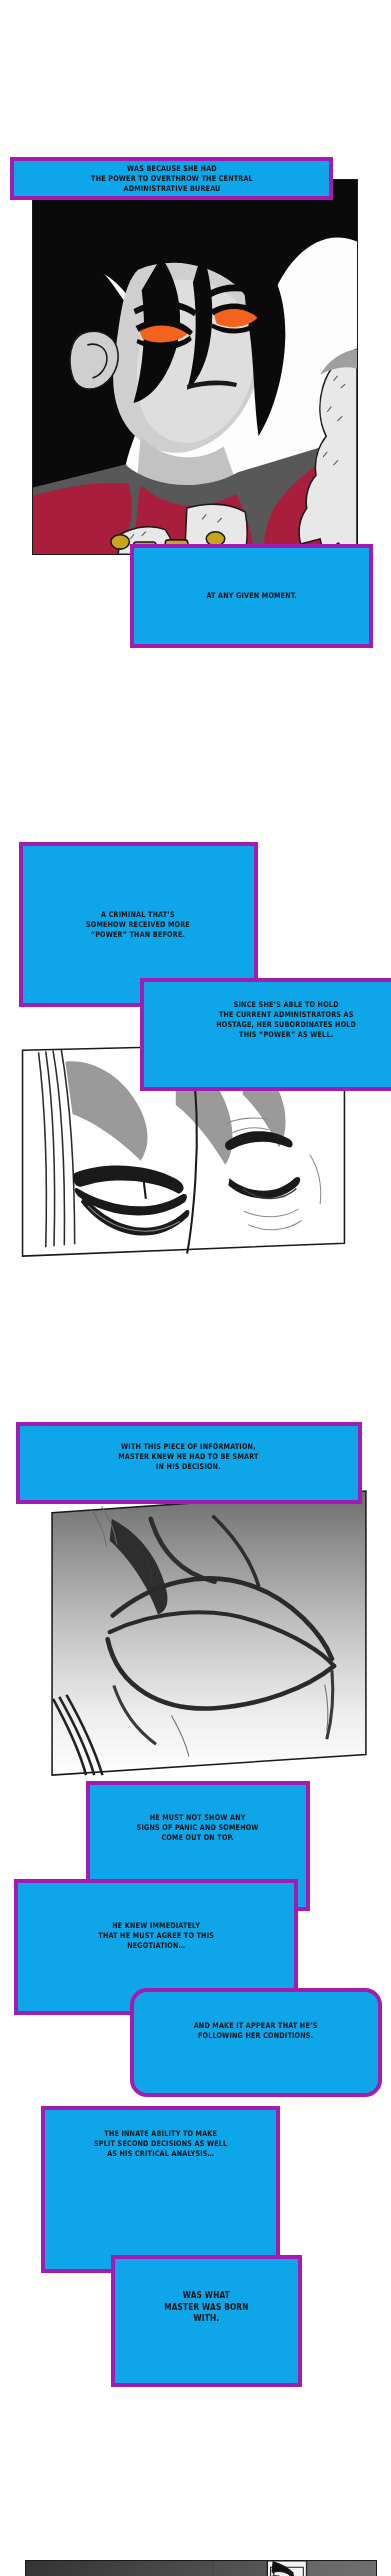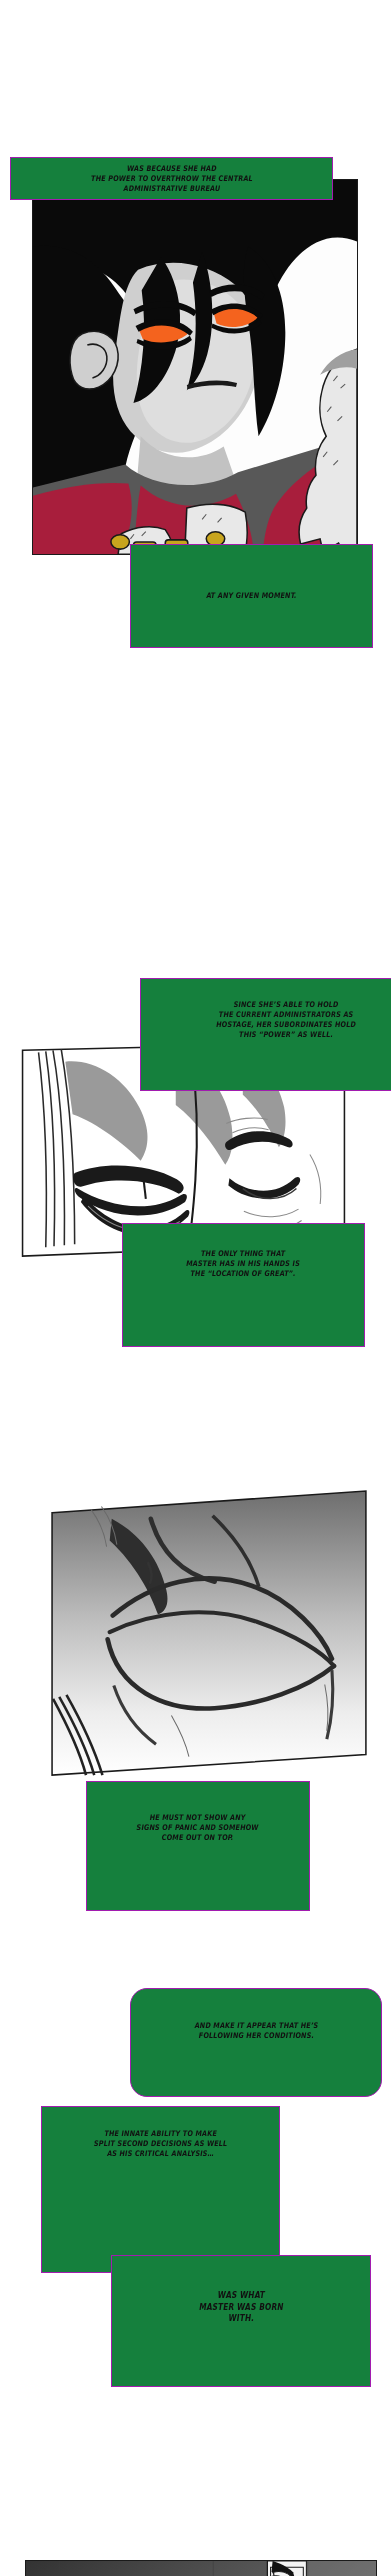"WAS BECAUSE SHE HAD" .caption { background: #15803d -> #0ea5e9; border: 1px solid #a21caf -> 4px solid #a21caf; font-style: italic -> none }
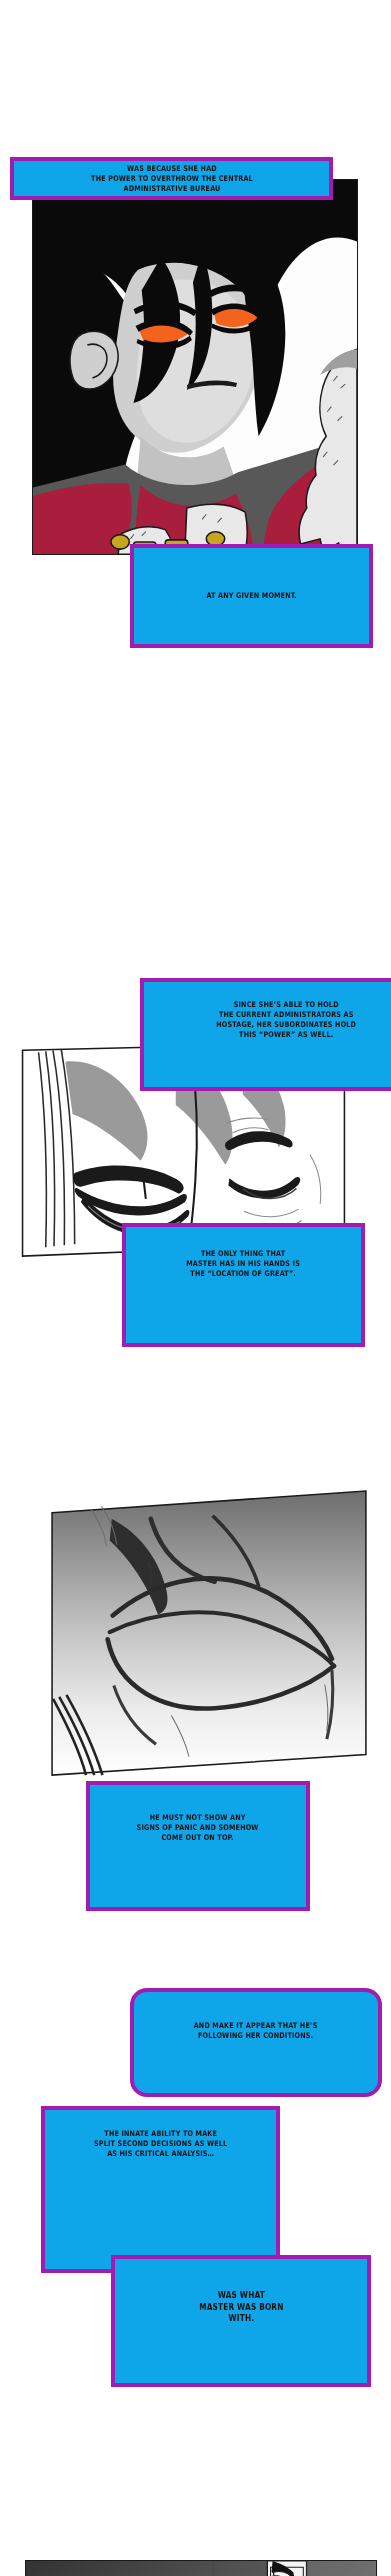"A CRIMINAL THAT’S" div.caption { html: none -> <div> <div>A CRIMINAL THAT’S SOMEHOW RECEIVED MORE “POWER” THAN BEFORE.</div> </div> }
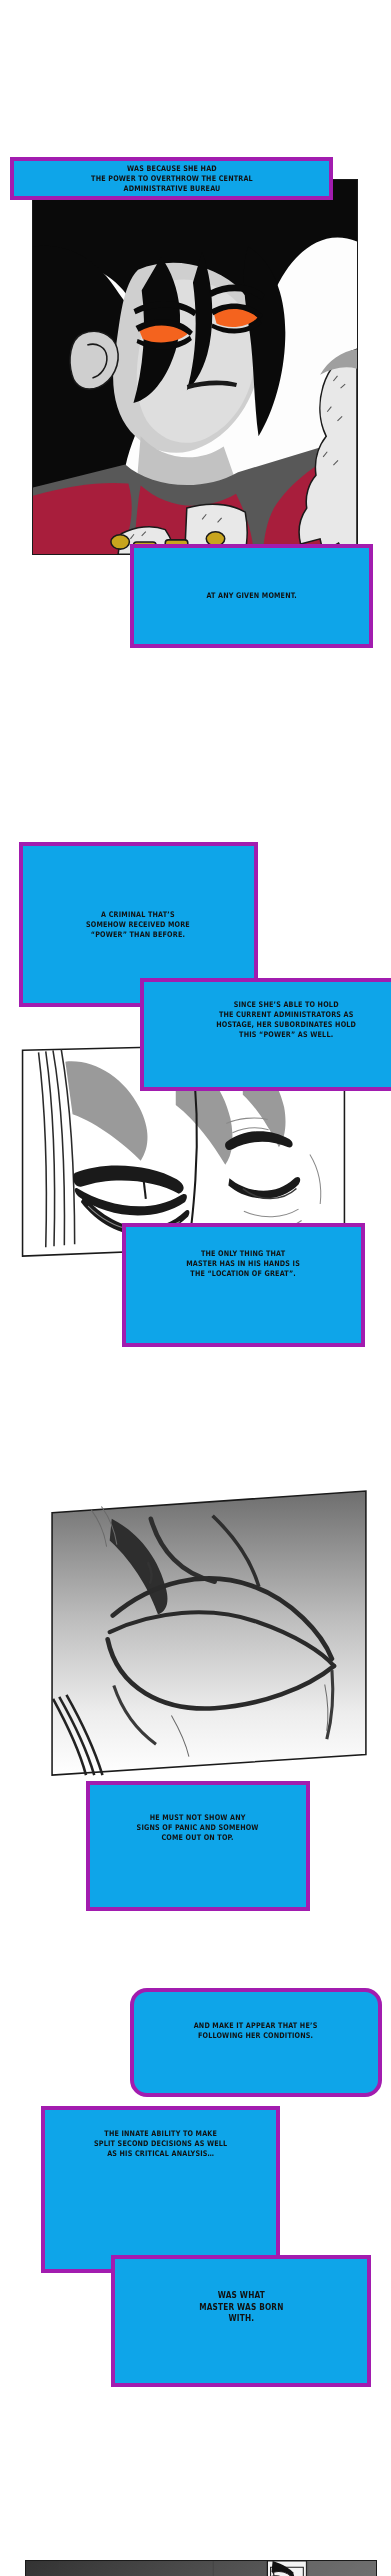"THE ONLY THING THAT" div.caption { html: <div> <div>THE ONLY THING THAT MASTER HAS IN HIS HANDS IS THE “LOCATION OF GREAT”.</div> </div> -> none }
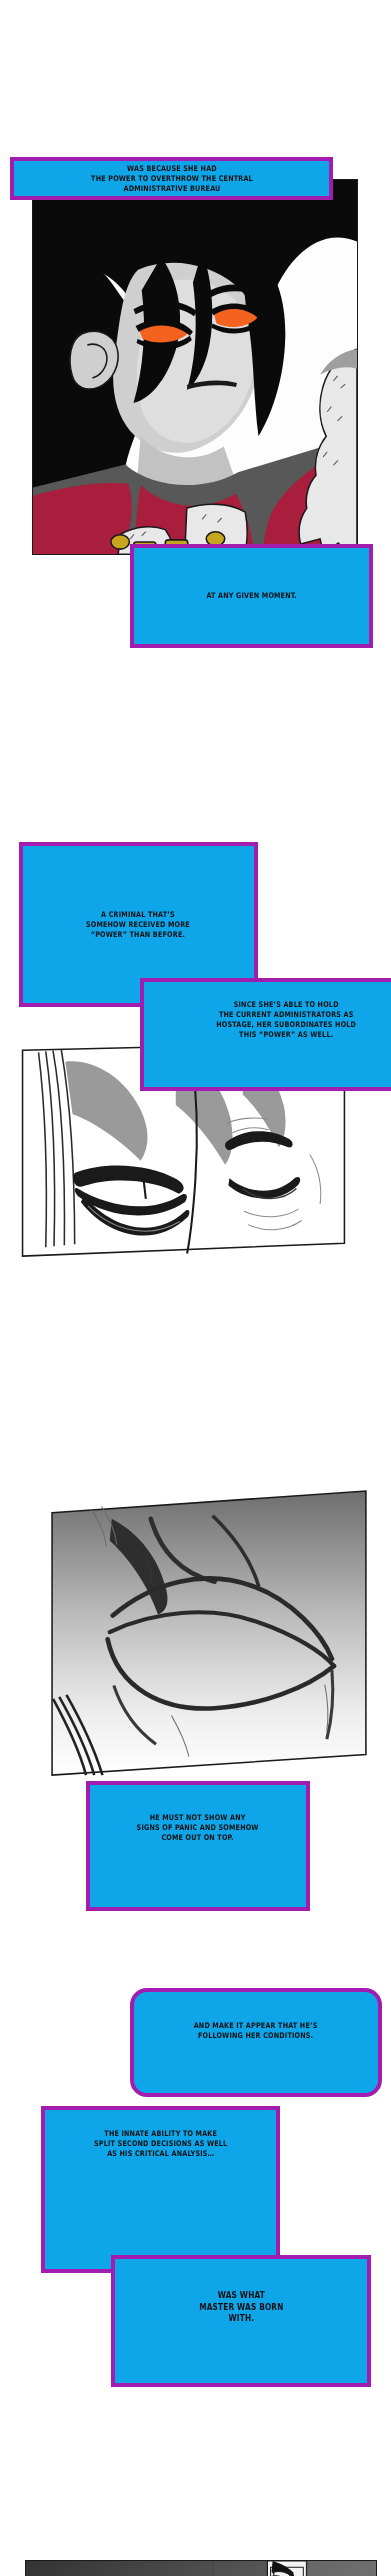"WITH THIS PIECE OF INFORMATION," div.caption { html: none -> <div> <div>WITH THIS PIECE OF INFORMATION, MASTER KNEW HE HAD TO BE SMART IN HIS DECISION.</div> </div> }
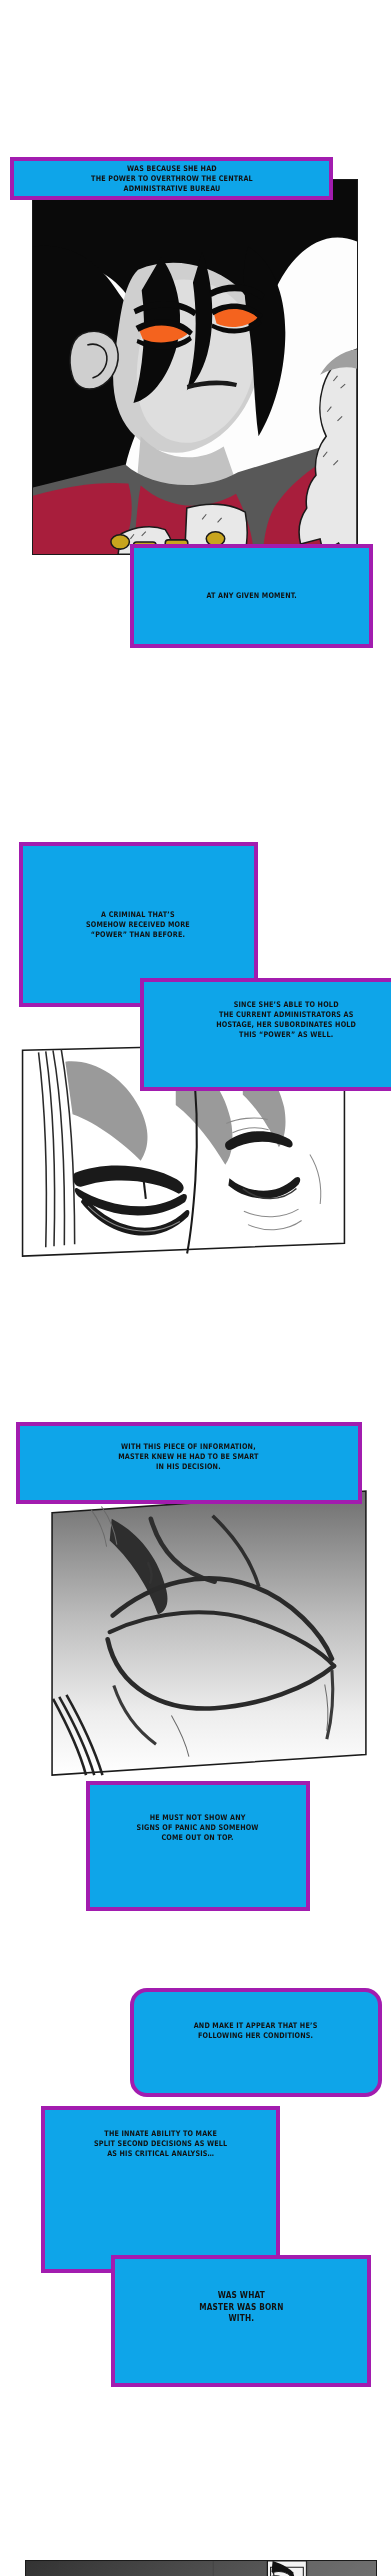"HE KNEW IMMEDIATELY" div.caption { html: none -> <div> <div>HE KNEW IMMEDIATELY THAT HE MUST AGREE TO THIS NEGOTIATION…</div> </div> }
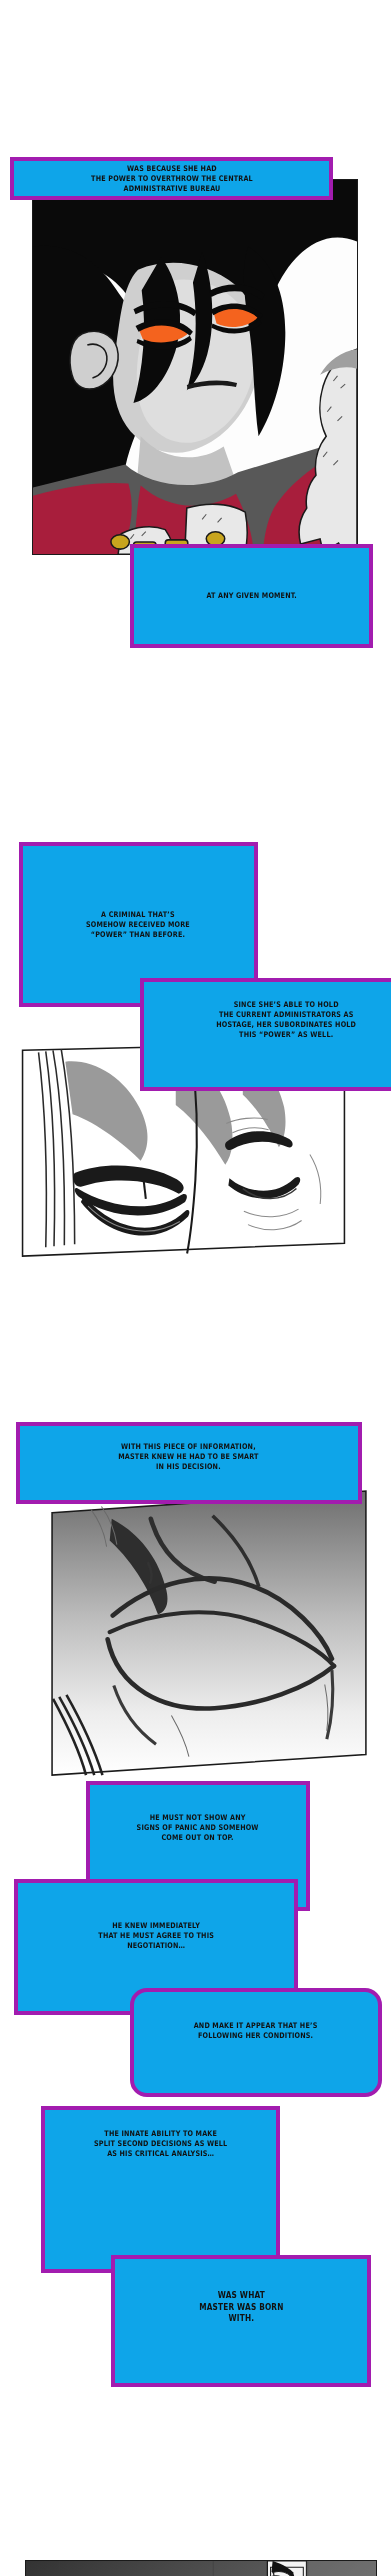"WAS WHAT" div.caption { width: 260px -> 191px }
